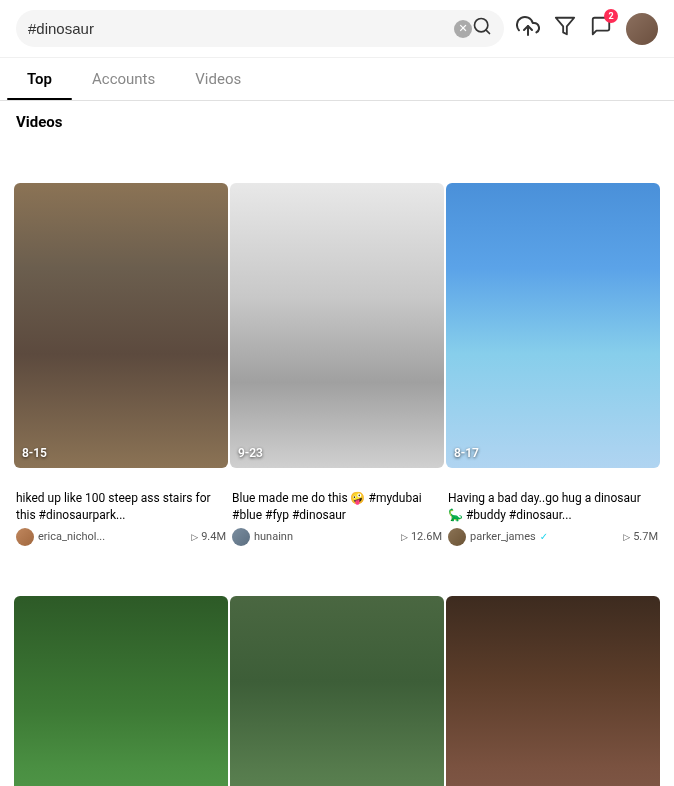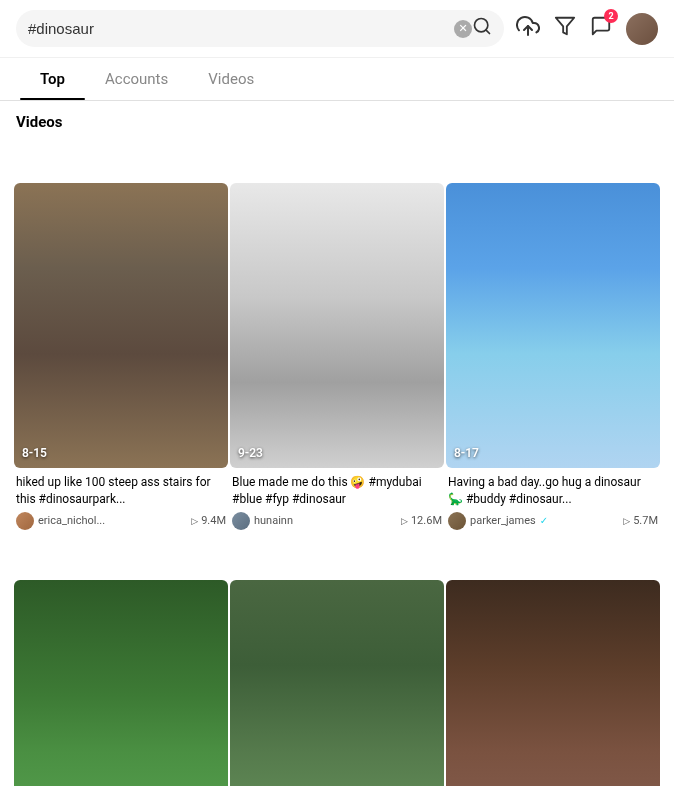"Top" .tabs { padding: 0 20px -> 0 7px }
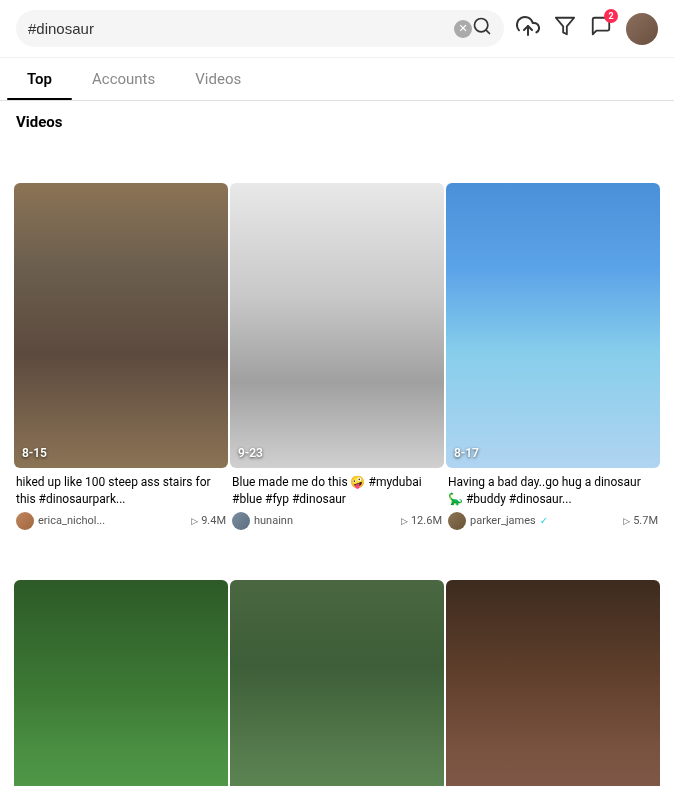"hiked up like 100 steep" .video-meta { margin-top: none -> 16px }
